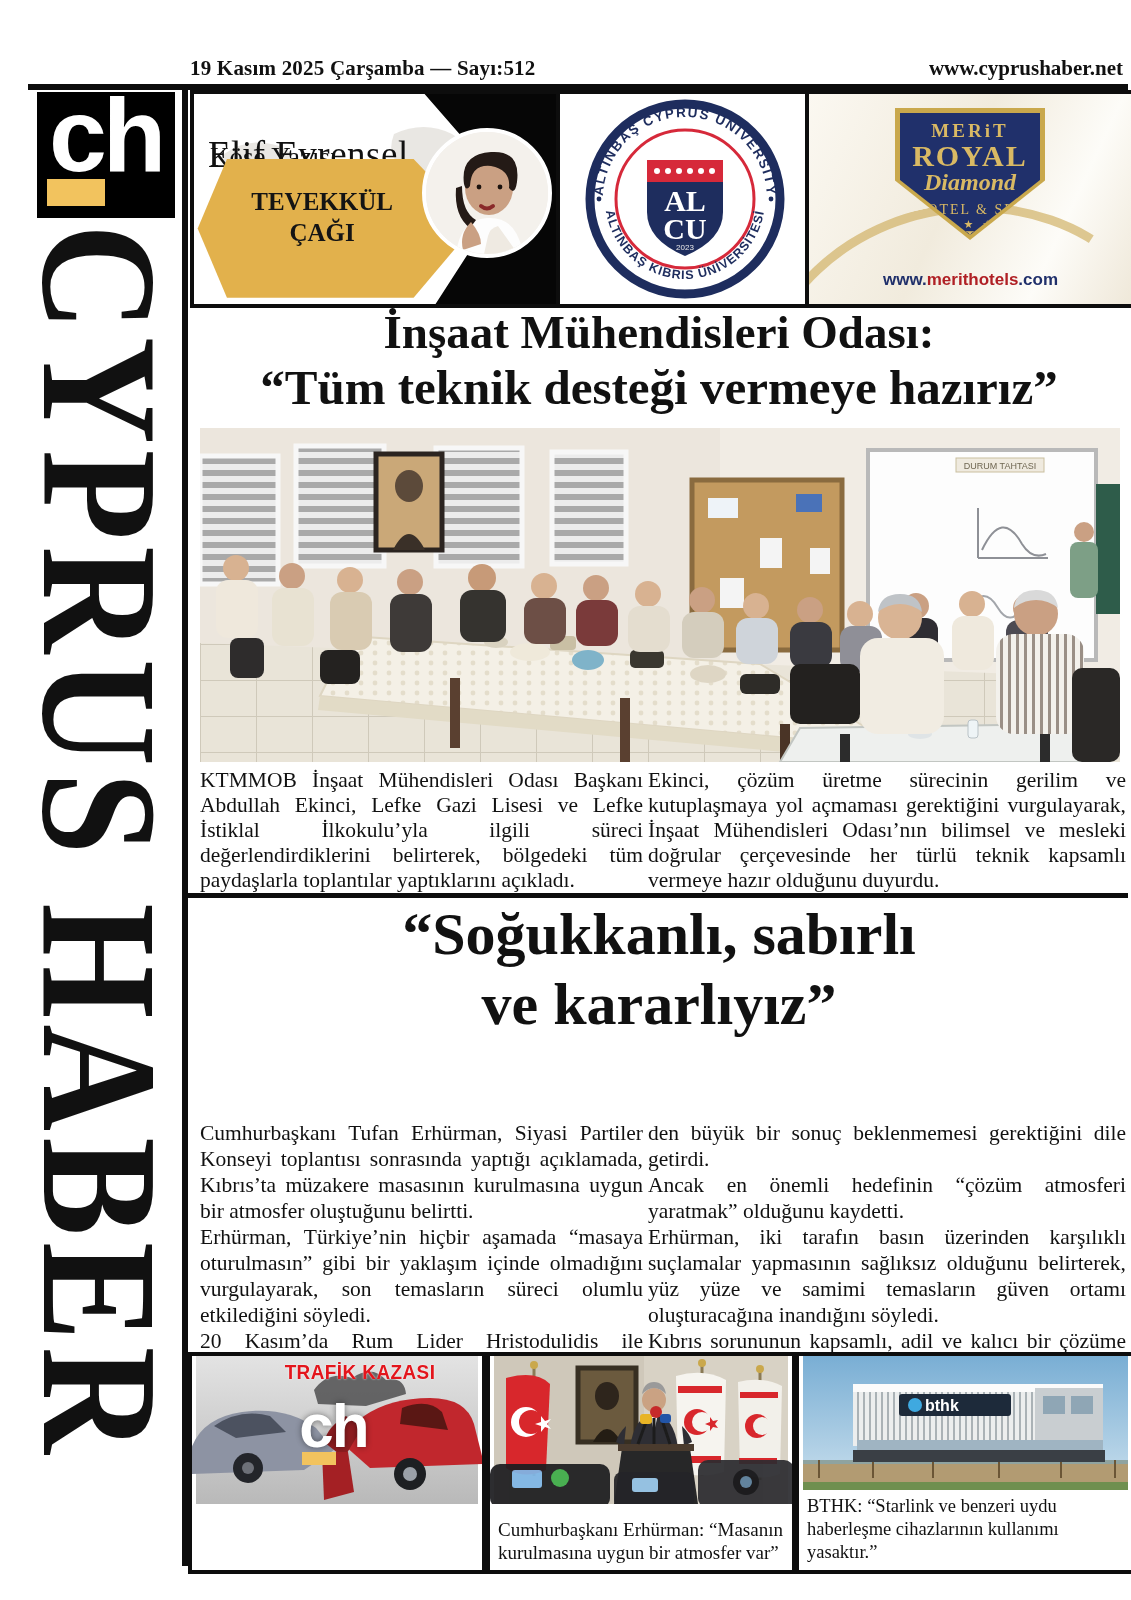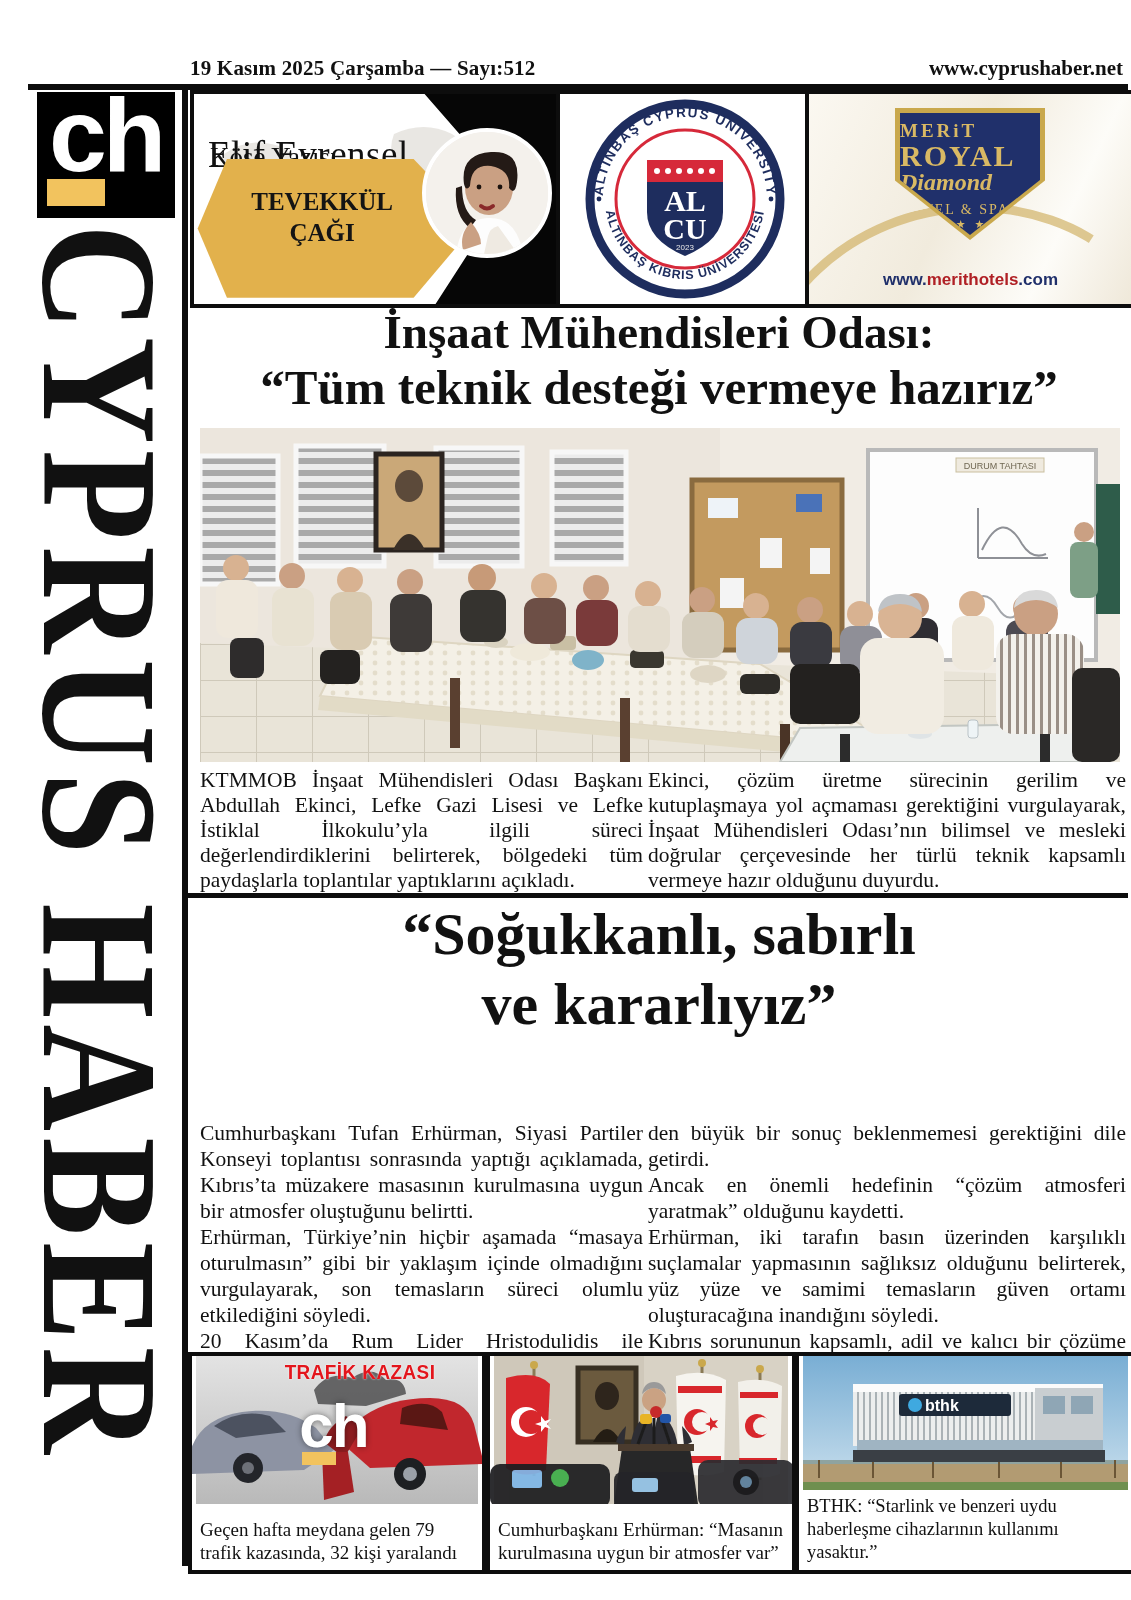"MERiT" .merit-shield-in { text-align: none -> center }
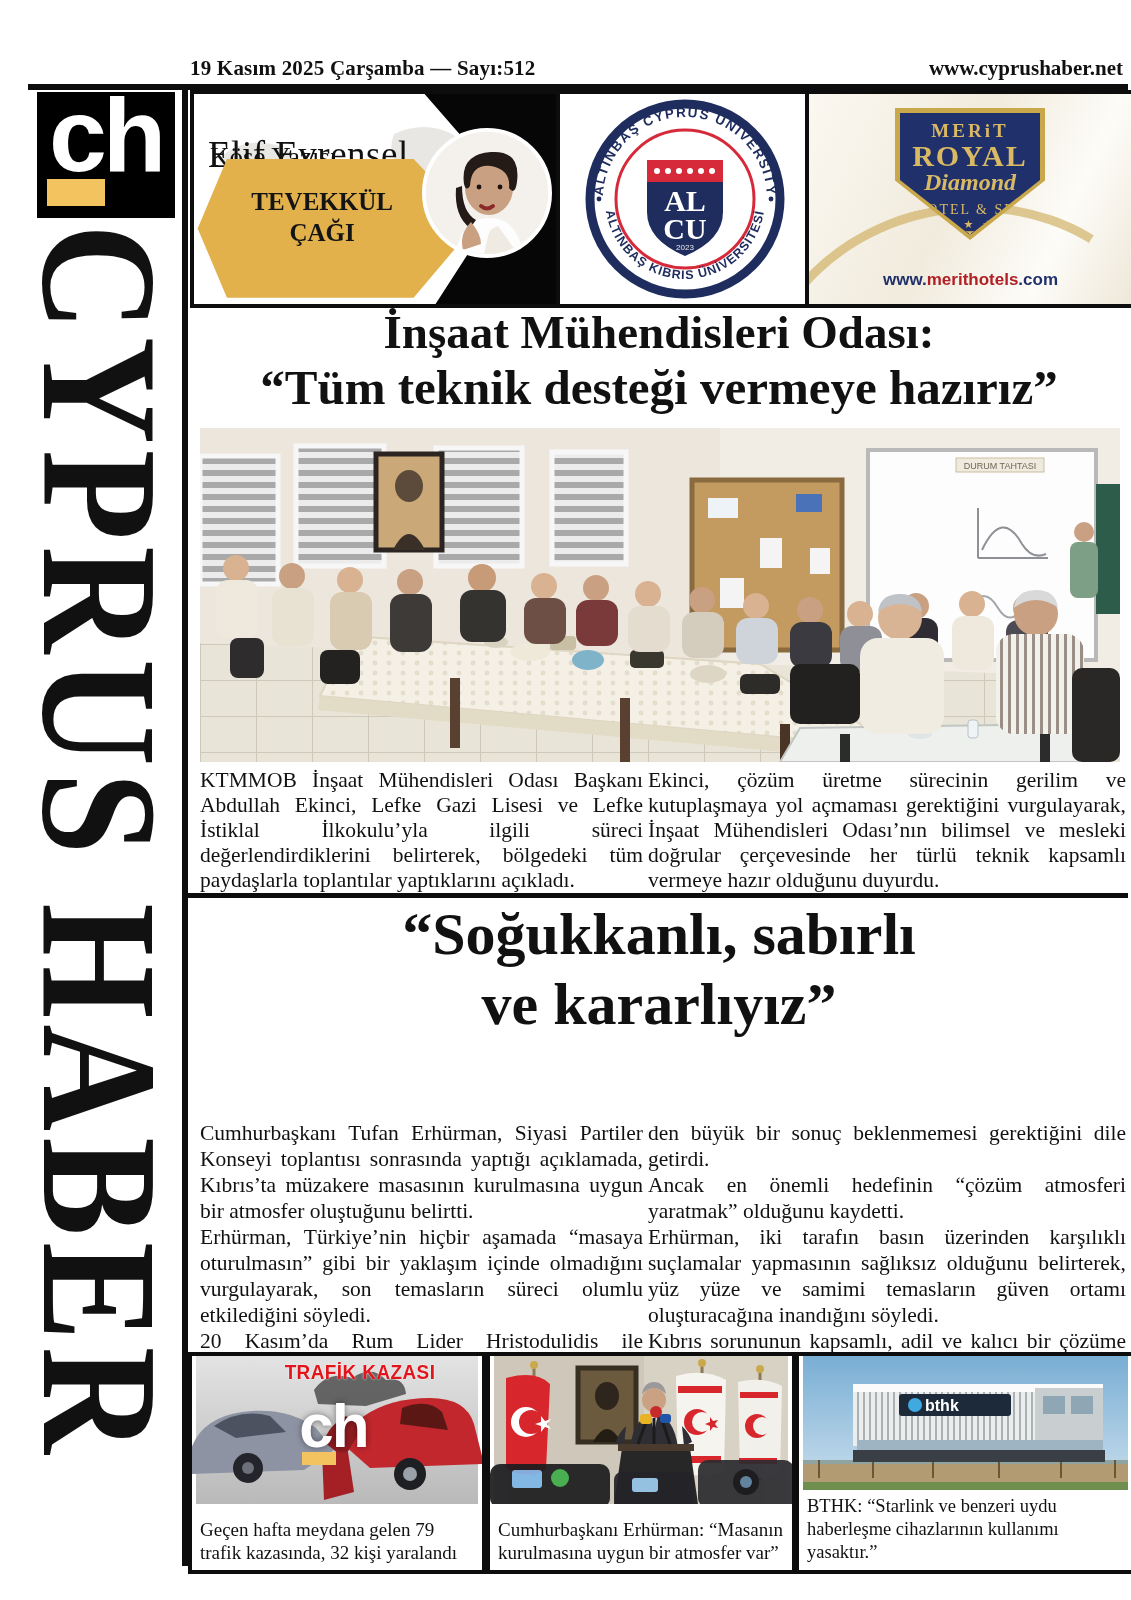"Geçen hafta meydana gelen 79" div.bcap { html: <div>Geçen hafta meydana gelen 79 trafik kazasında, 32 kişi yaralandı</div> -> none }
